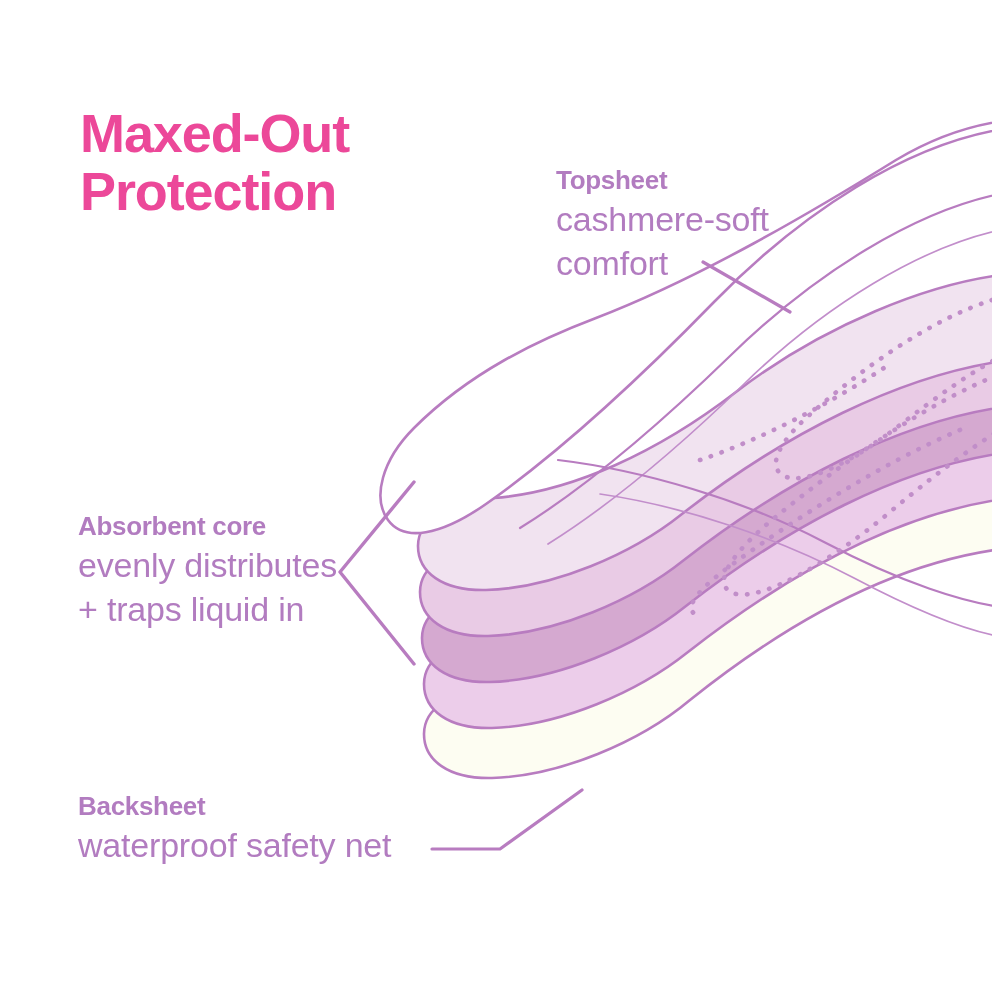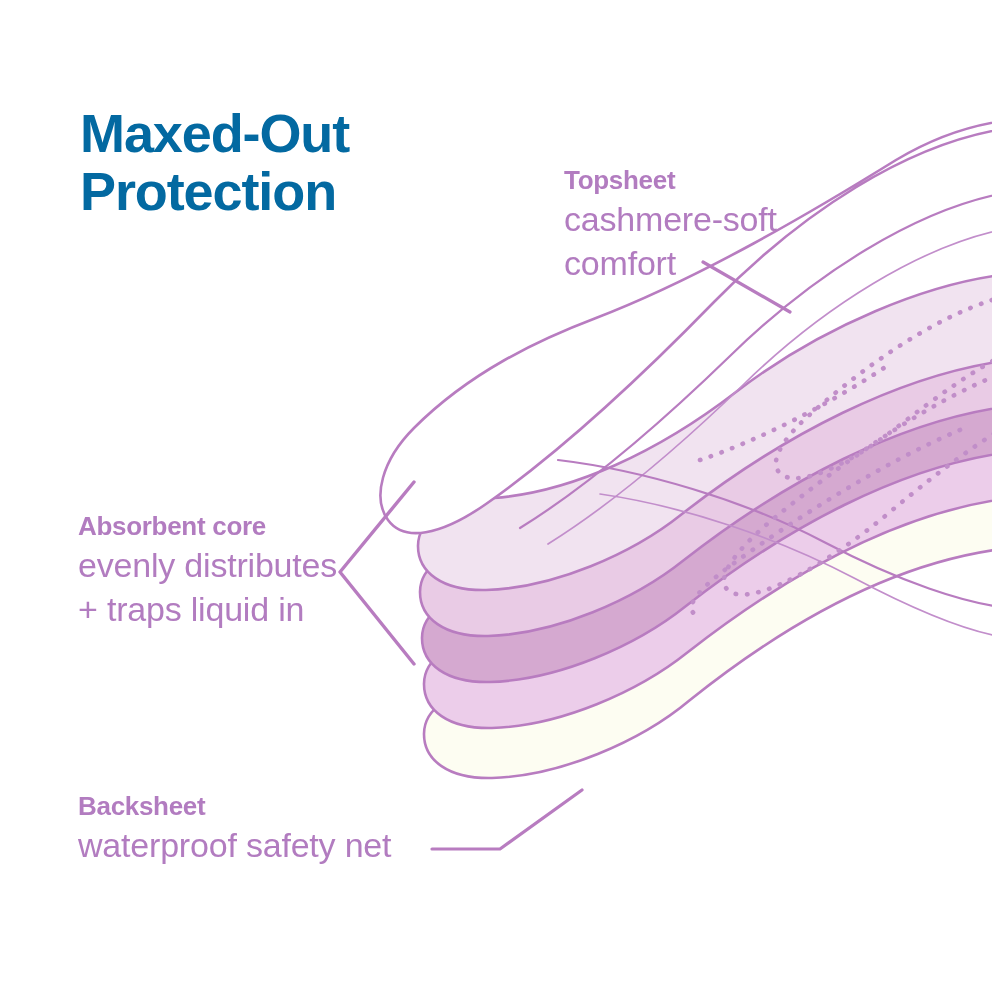"Maxed-Out" .headline { color: #0369a1 -> #ec4899 }
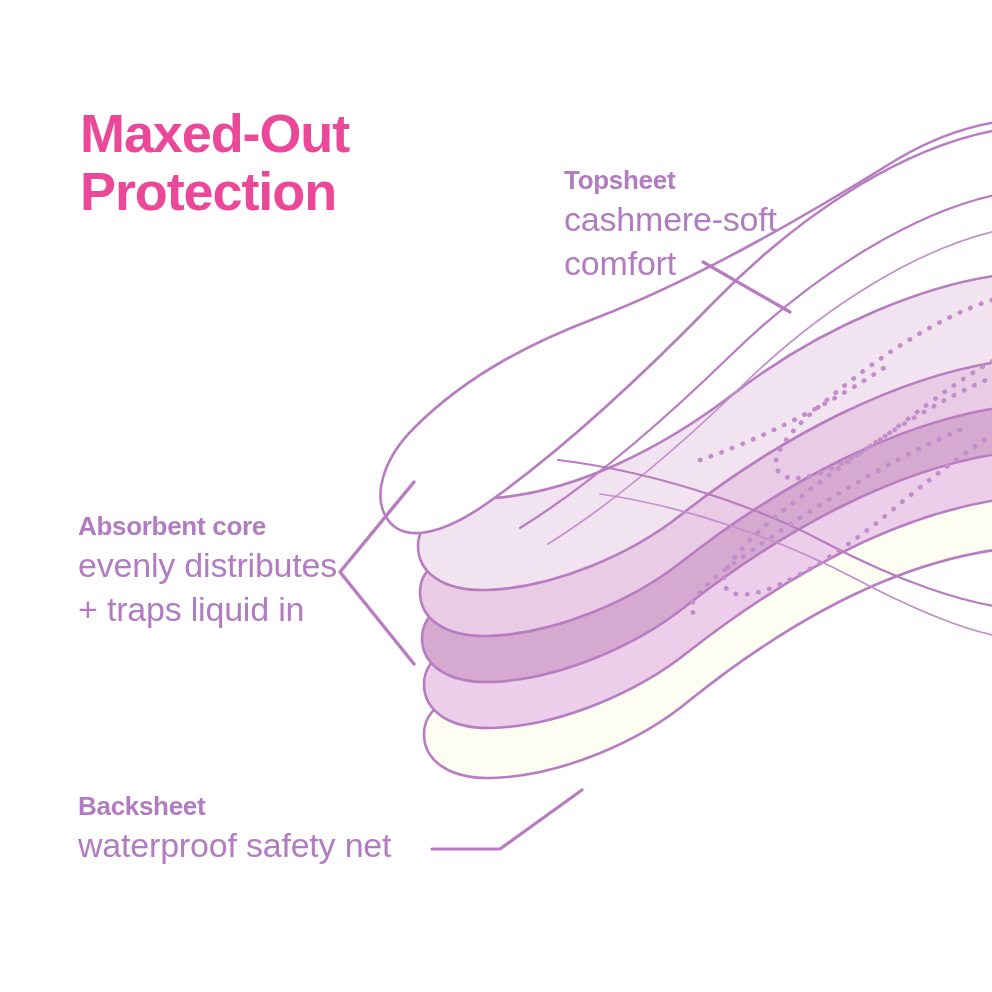"Topsheet" #callout-topsheet { margin-left: 8px -> none }
